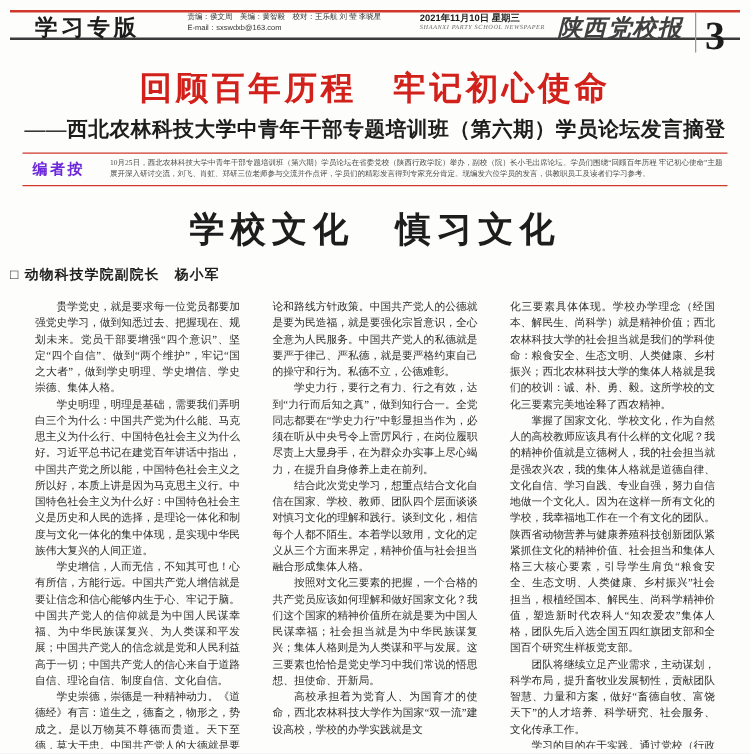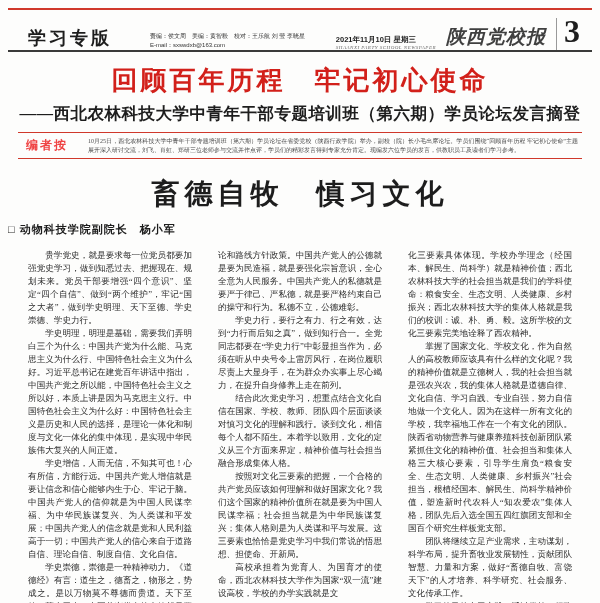"学习专版" .masthead-row { align-items: flex-end -> flex-start; height: 40px -> 20px }
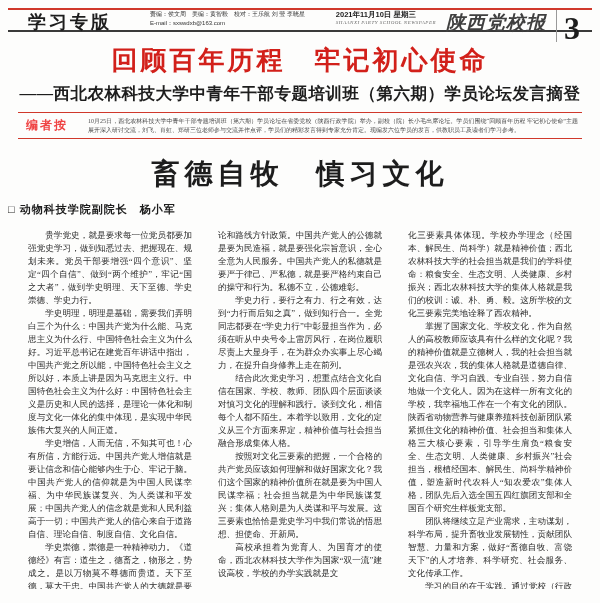"回顾百年历程 牢记初心使命" .forum-title { margin-top: 11px -> 21px }
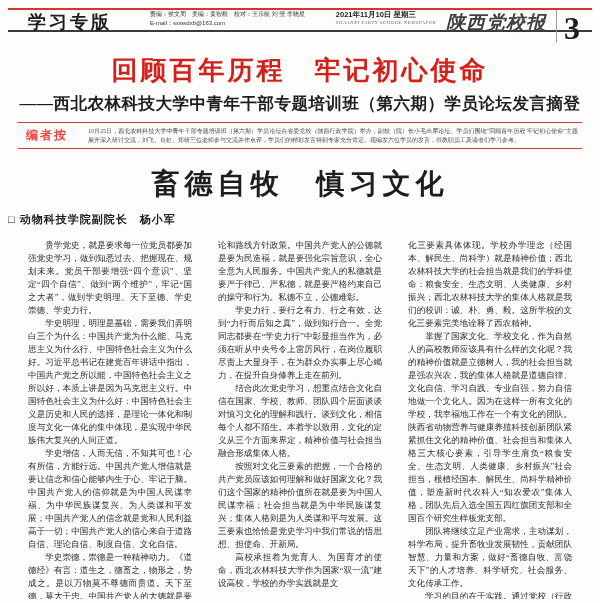"编者按" .ednote-label { color: #ef4444 -> #6d28d9 }
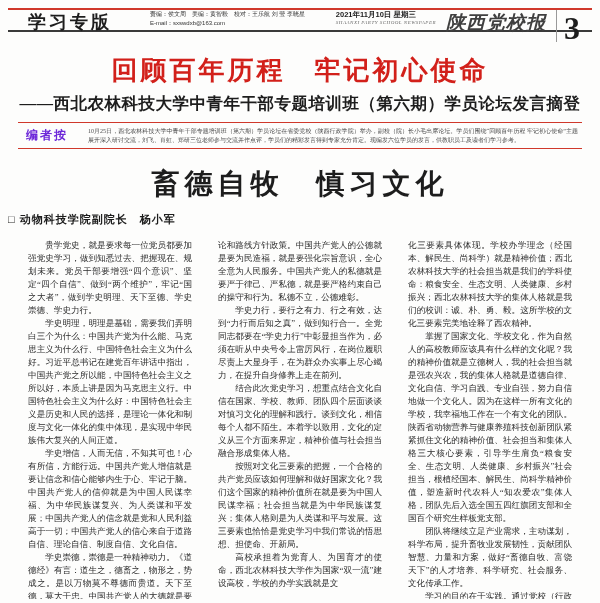"畜德自牧 慎习文化" div.art-title { text: 畜德自牧 -> 学校文化 }
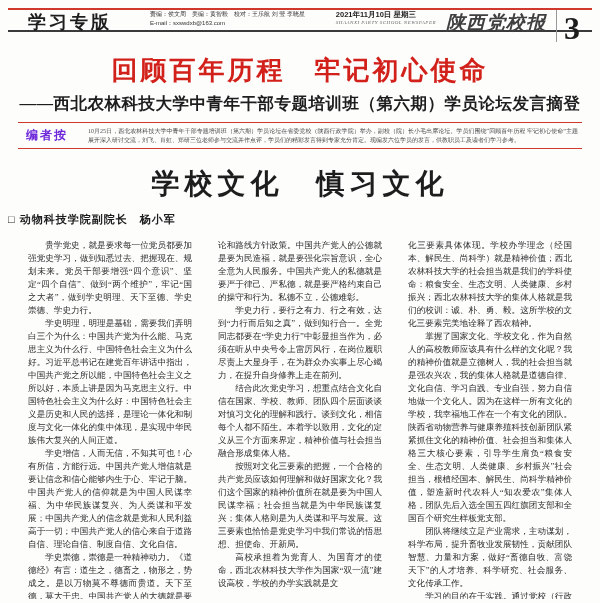"贵学党史，就是要求每一位党员都要加强党史学习，做到知悉过去、把握现在、规划未来。" p.para { text: 天下至德、学史崇德、学史力行 -> 学史增信、学史崇德、集体人格 }
